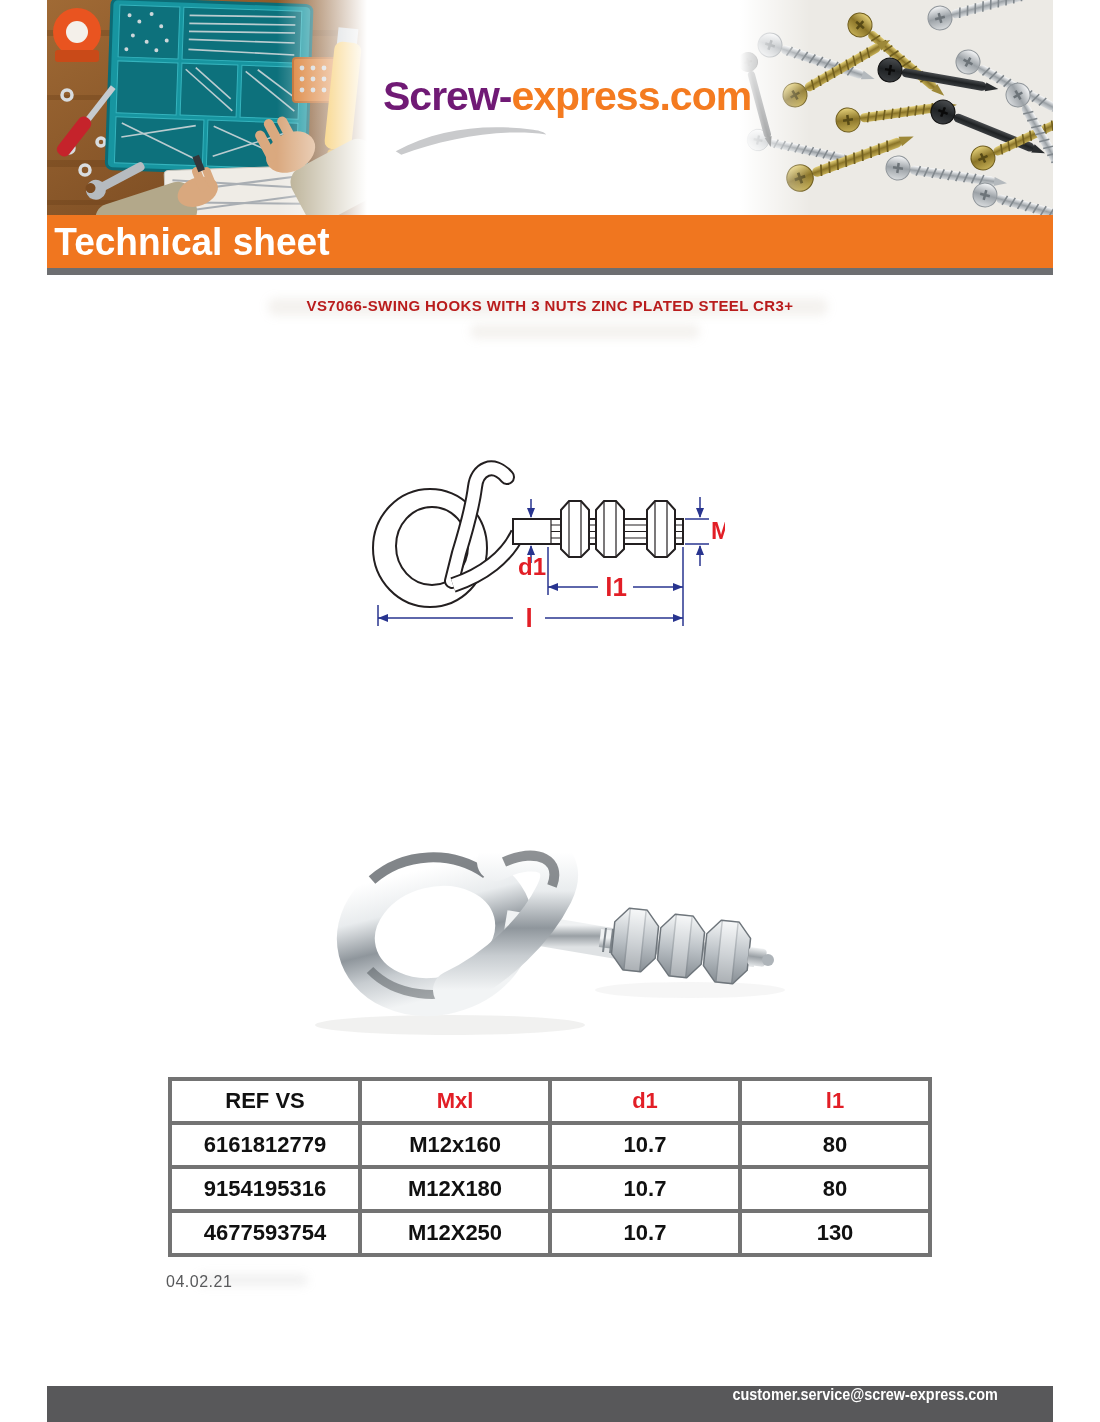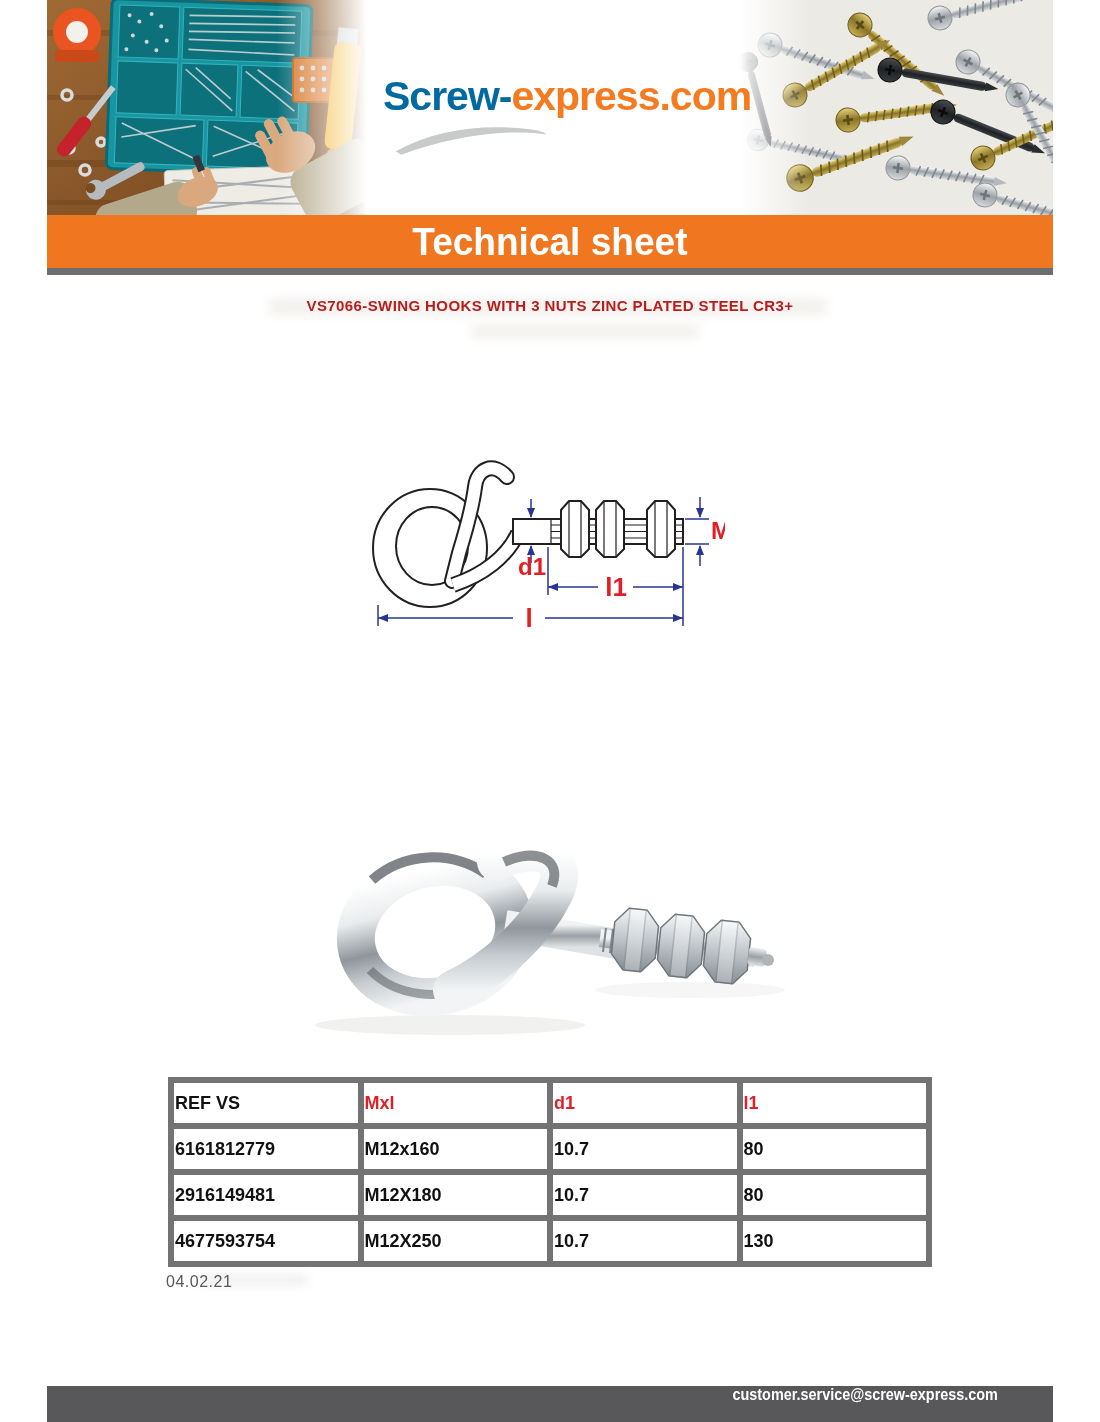"Screw-" .logo .p1 { color: #0369a1 -> #701a75 }
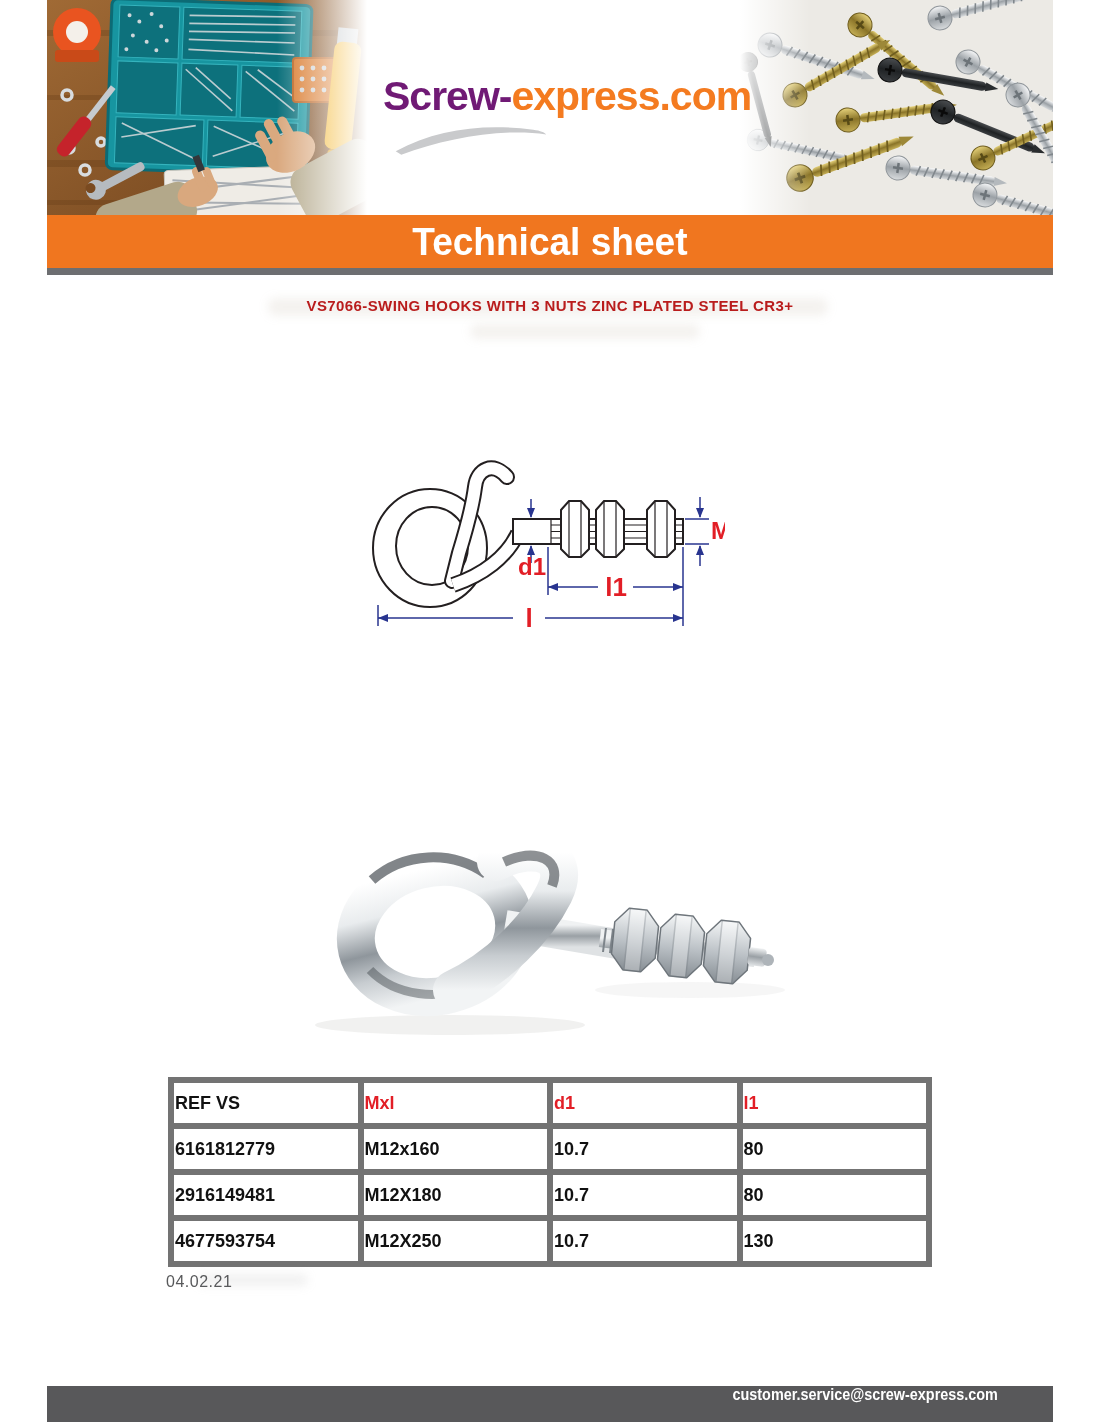"Technical sheet" .banner { justify-content: center -> none }
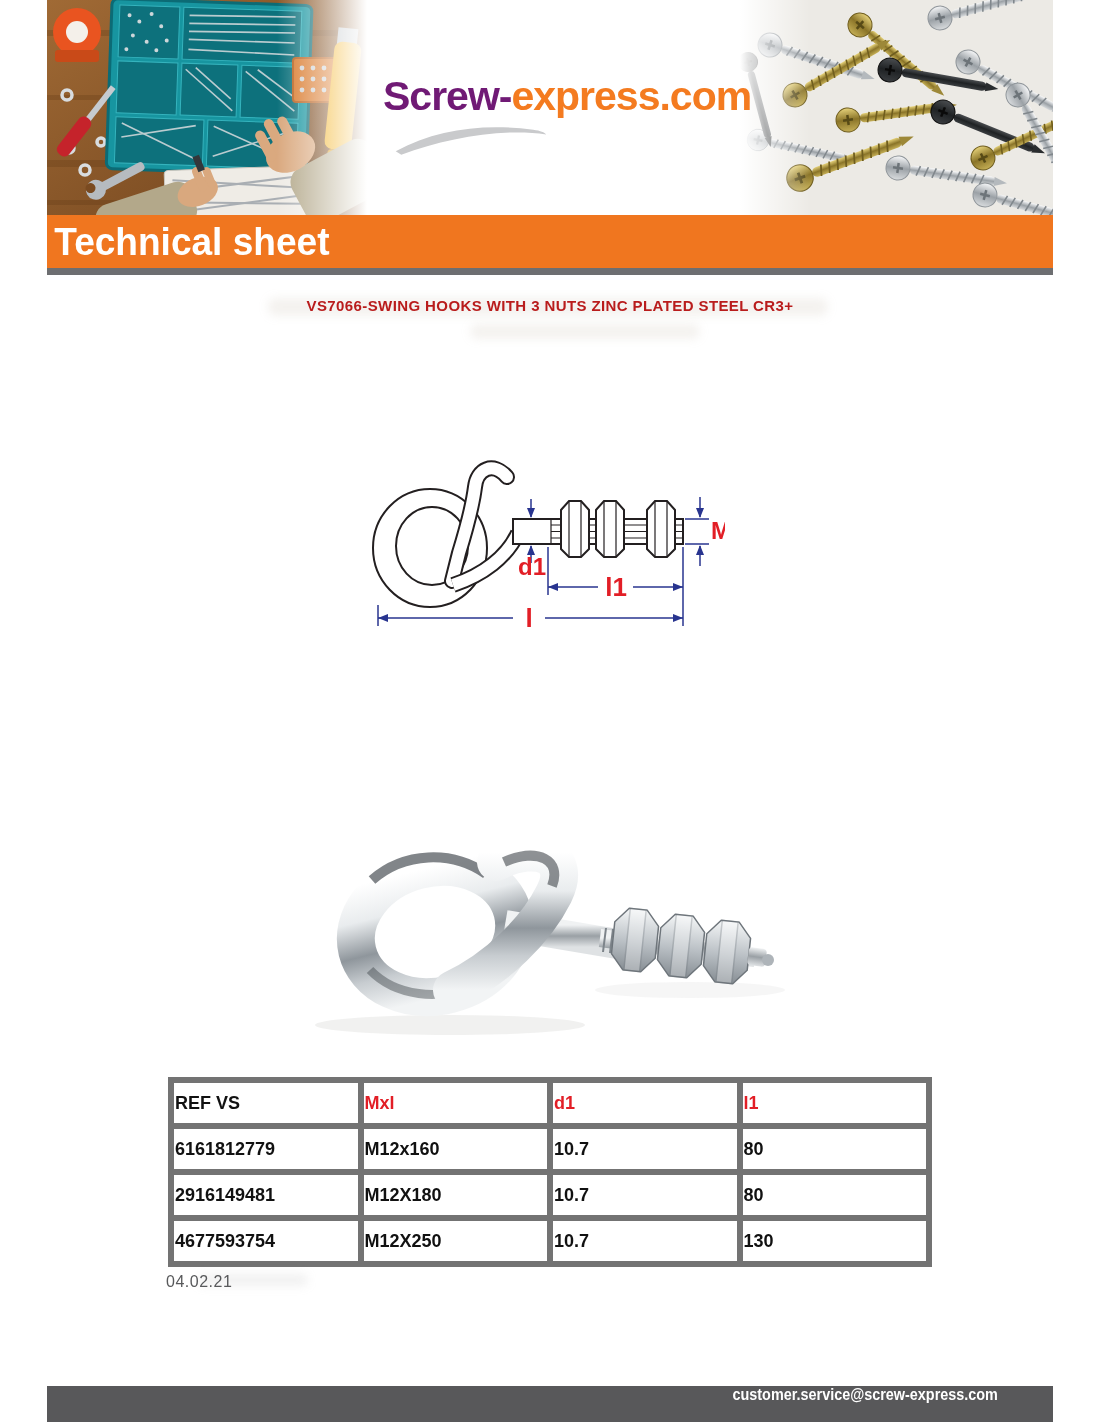"REF VS" .spec td { border: 6px solid #737373 -> 4px solid #737373; font-size: 18px -> 22px; text-align: left -> center }
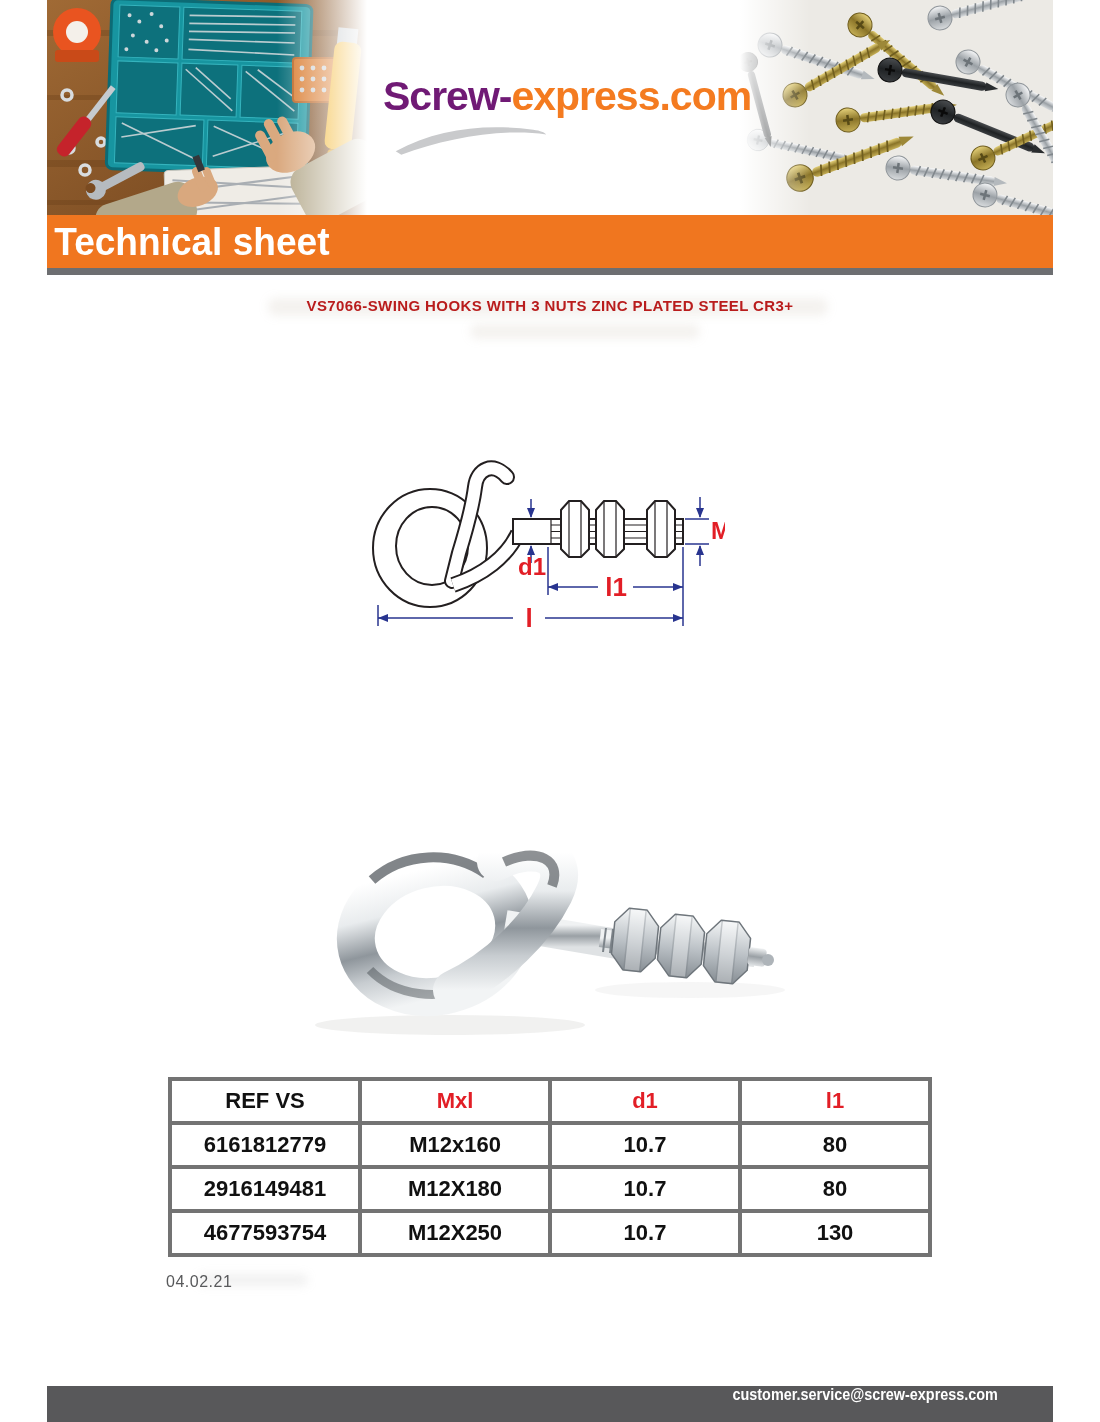"2916149481" td { text: 2916149481 -> 9154195316 }
